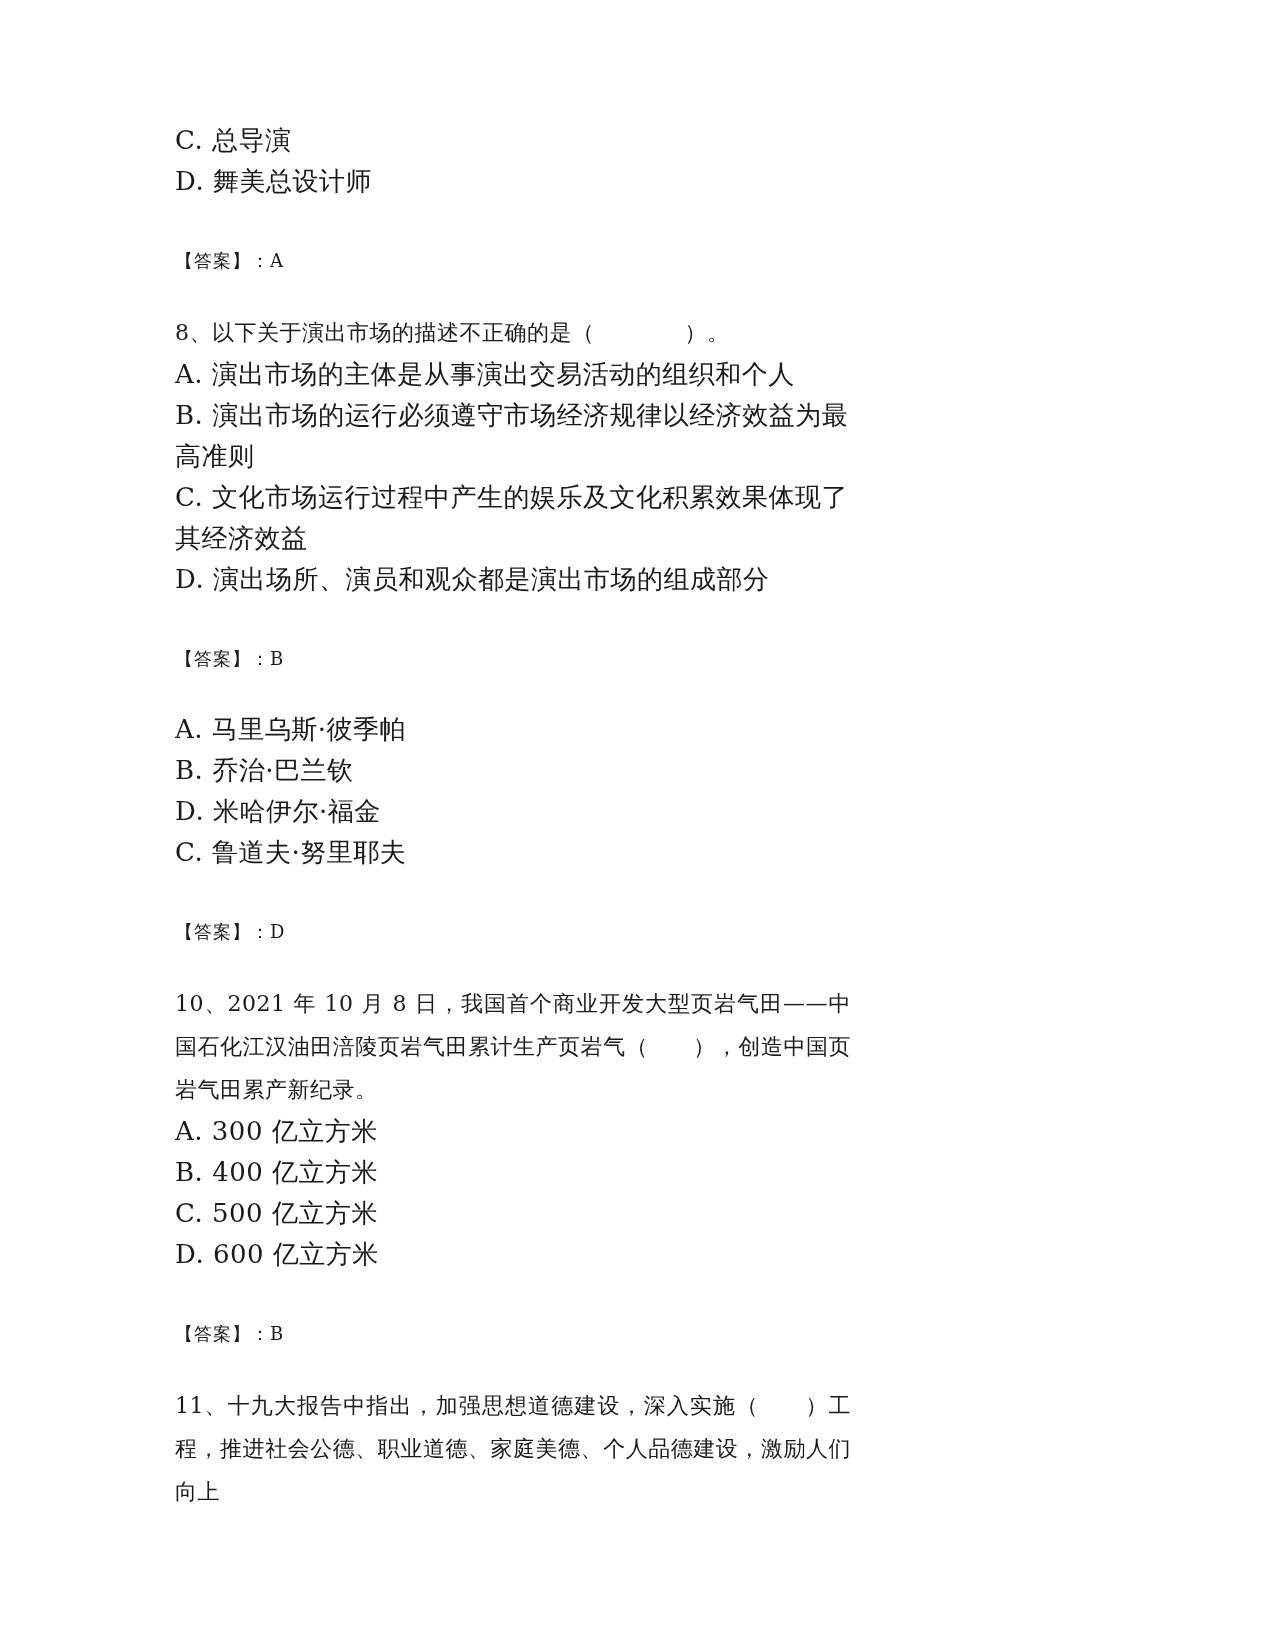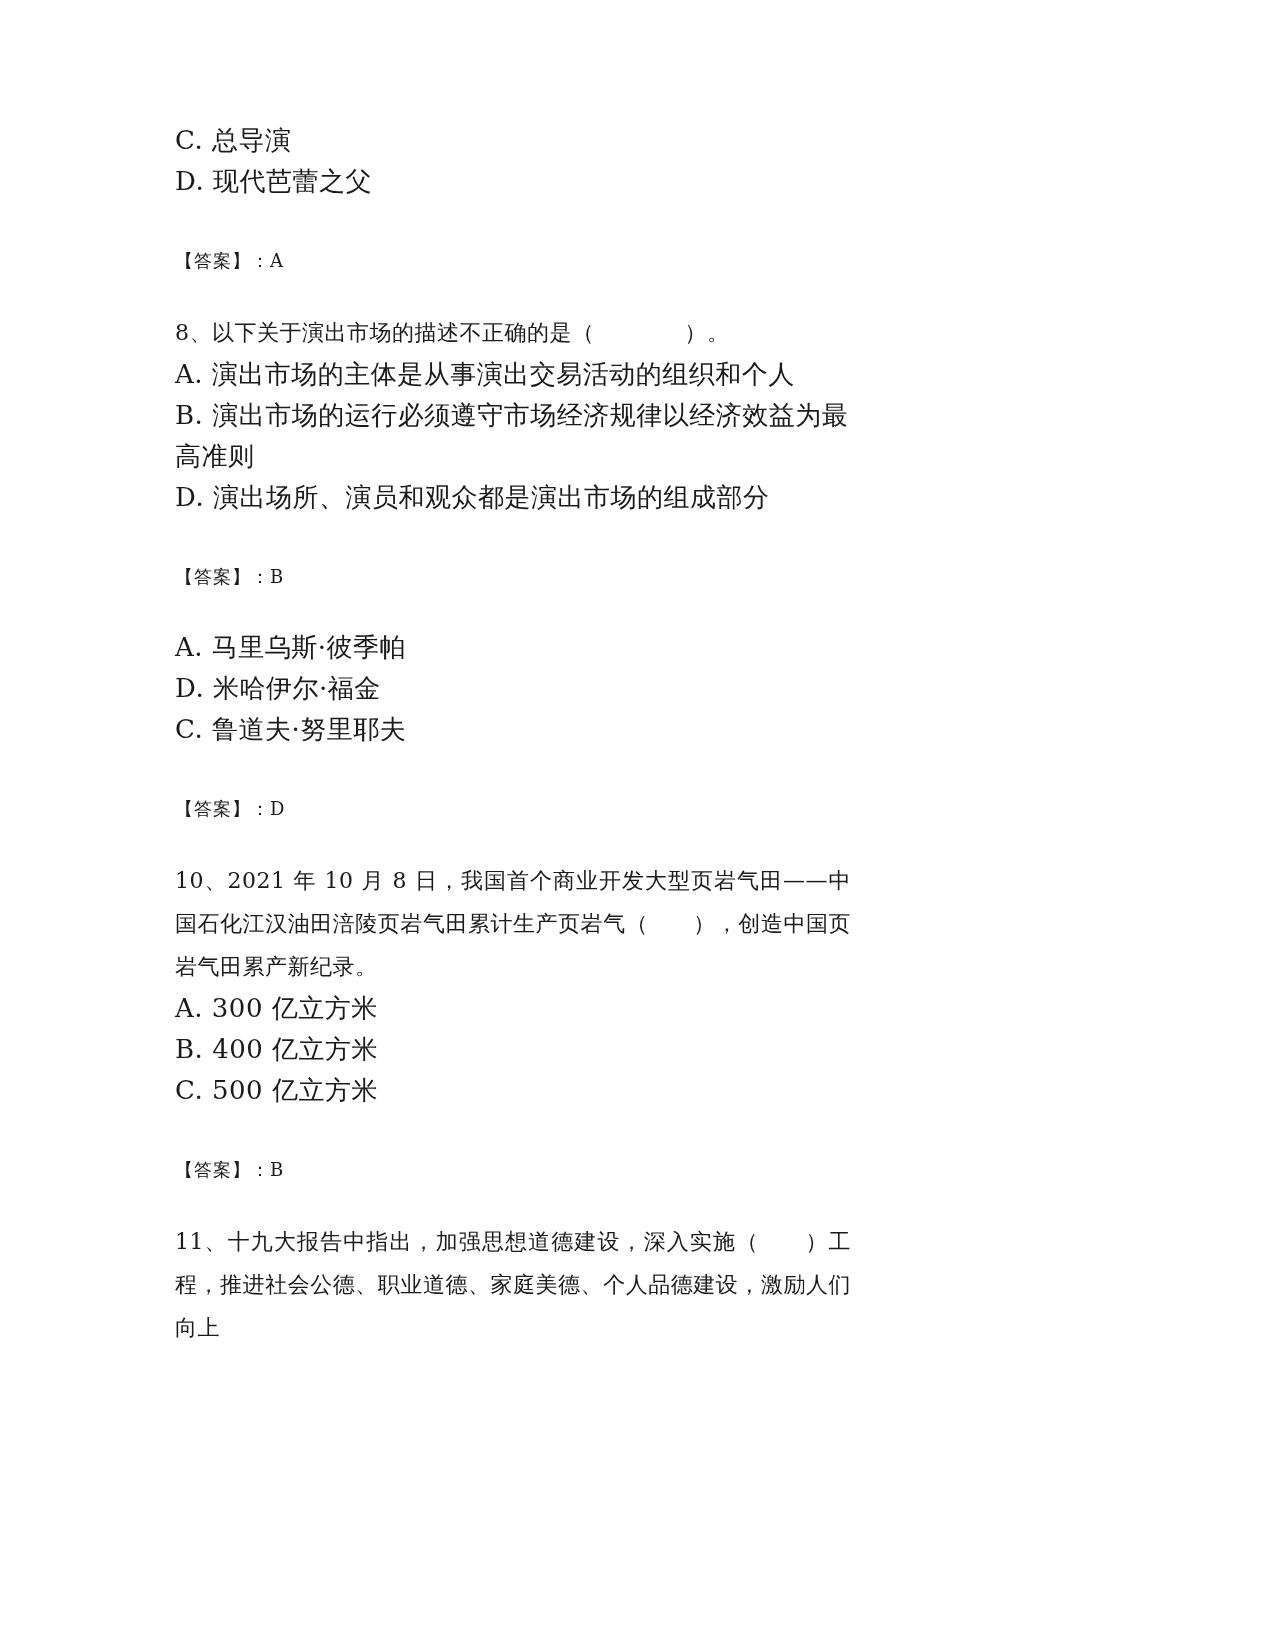"D. 现代芭蕾之父" div.opt { text: 现代芭蕾之父 -> 舞美总设计师 }
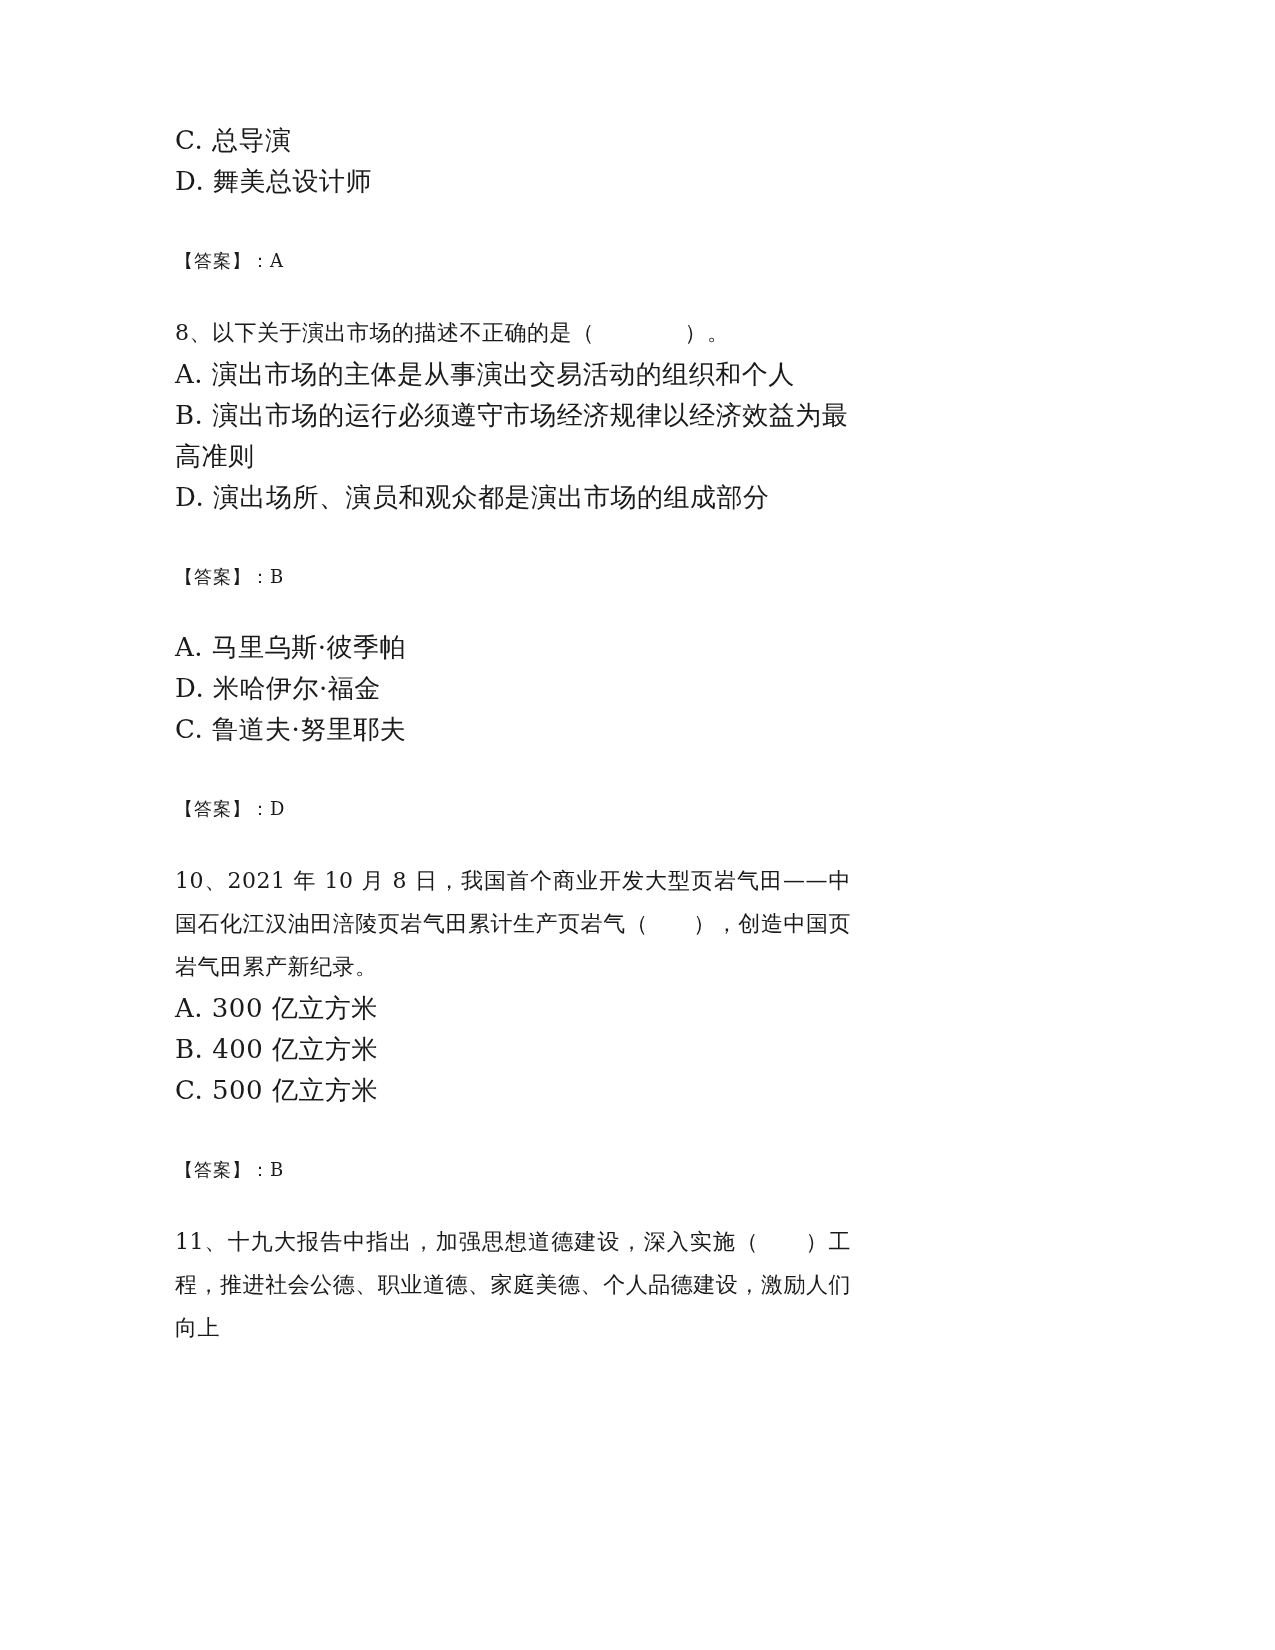"C. 文化市场运行过程中产生的娱乐及文化积累效果体现了其经济效益" div.opt { html: none -> <div>C. 文化市场运行过程中产生的娱乐及文化积累效果体现了其经济效益</div> }
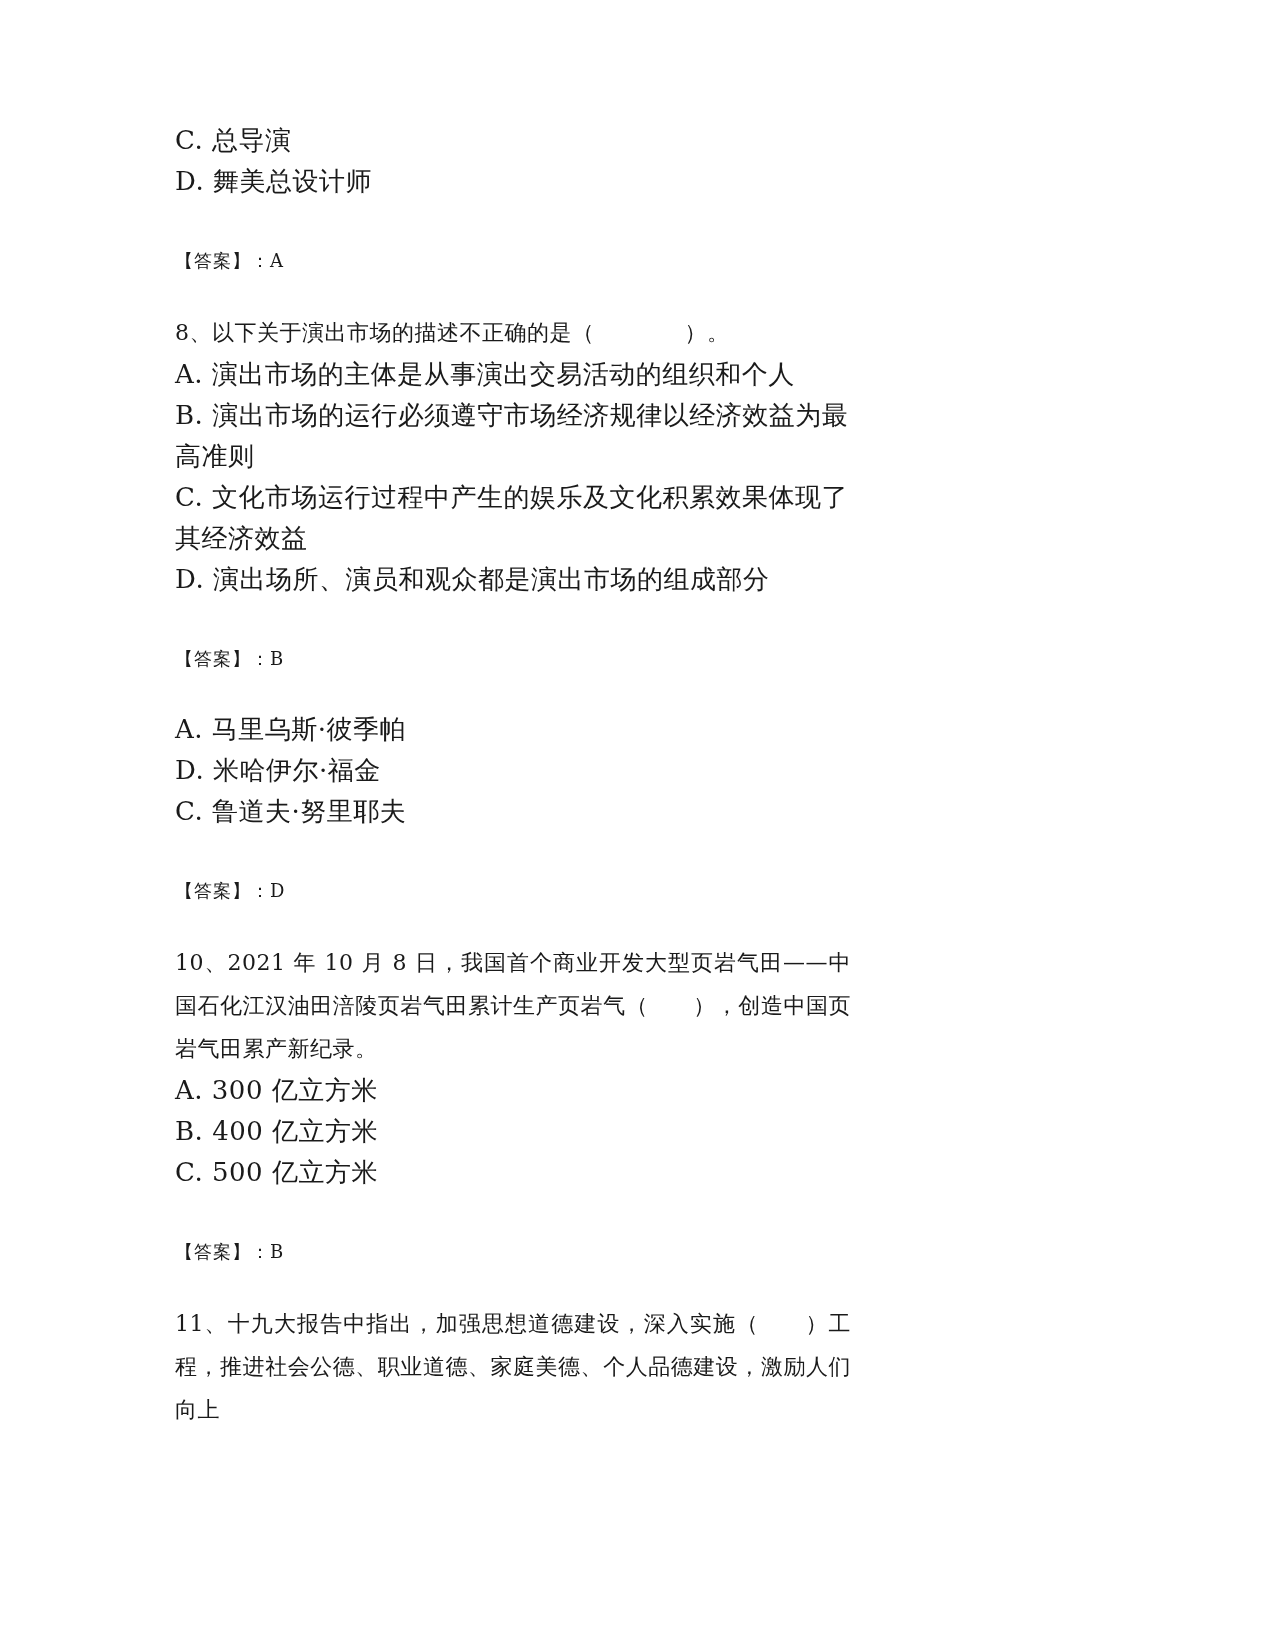"B. 乔治·巴兰钦" div.opt { html: none -> <div>B. 乔治·巴兰钦</div> }
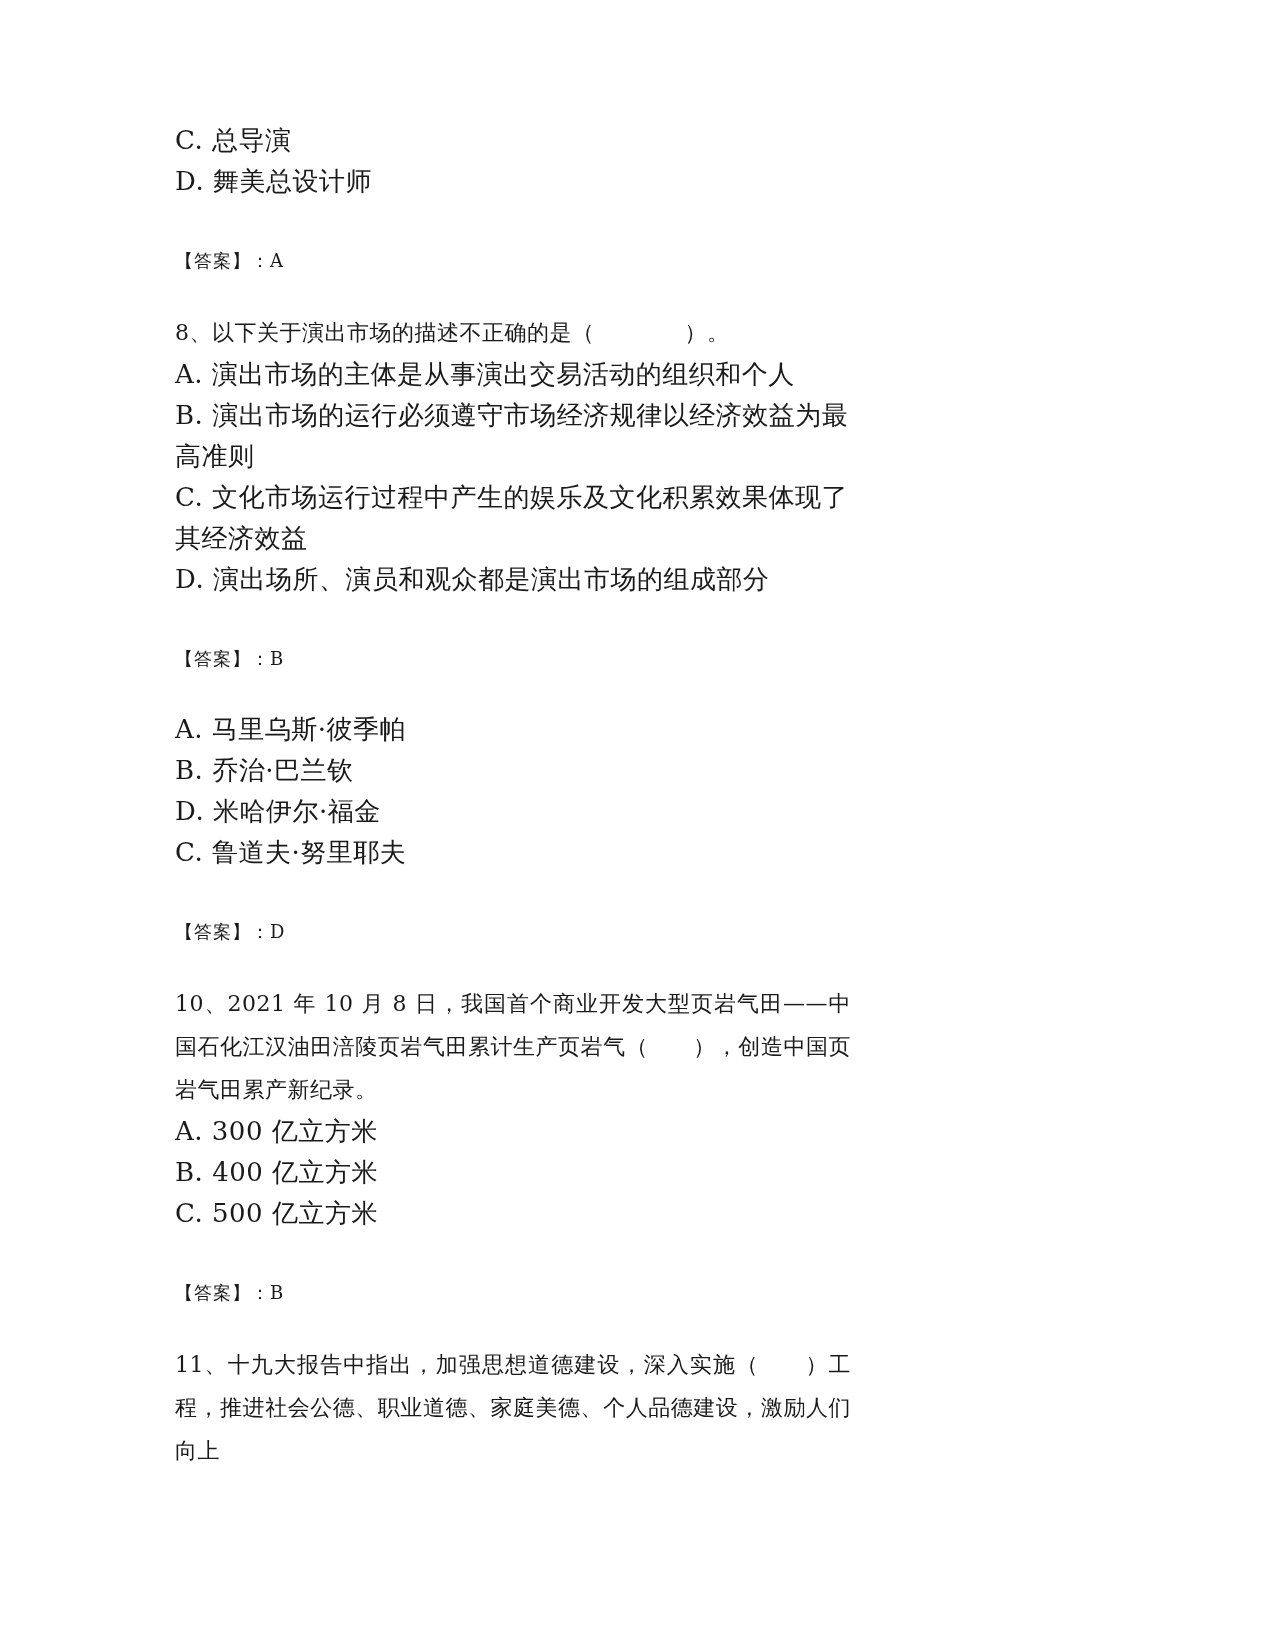"D. 600 亿立方米" div.opt { html: none -> <div>D. 600 亿立方米</div> }
